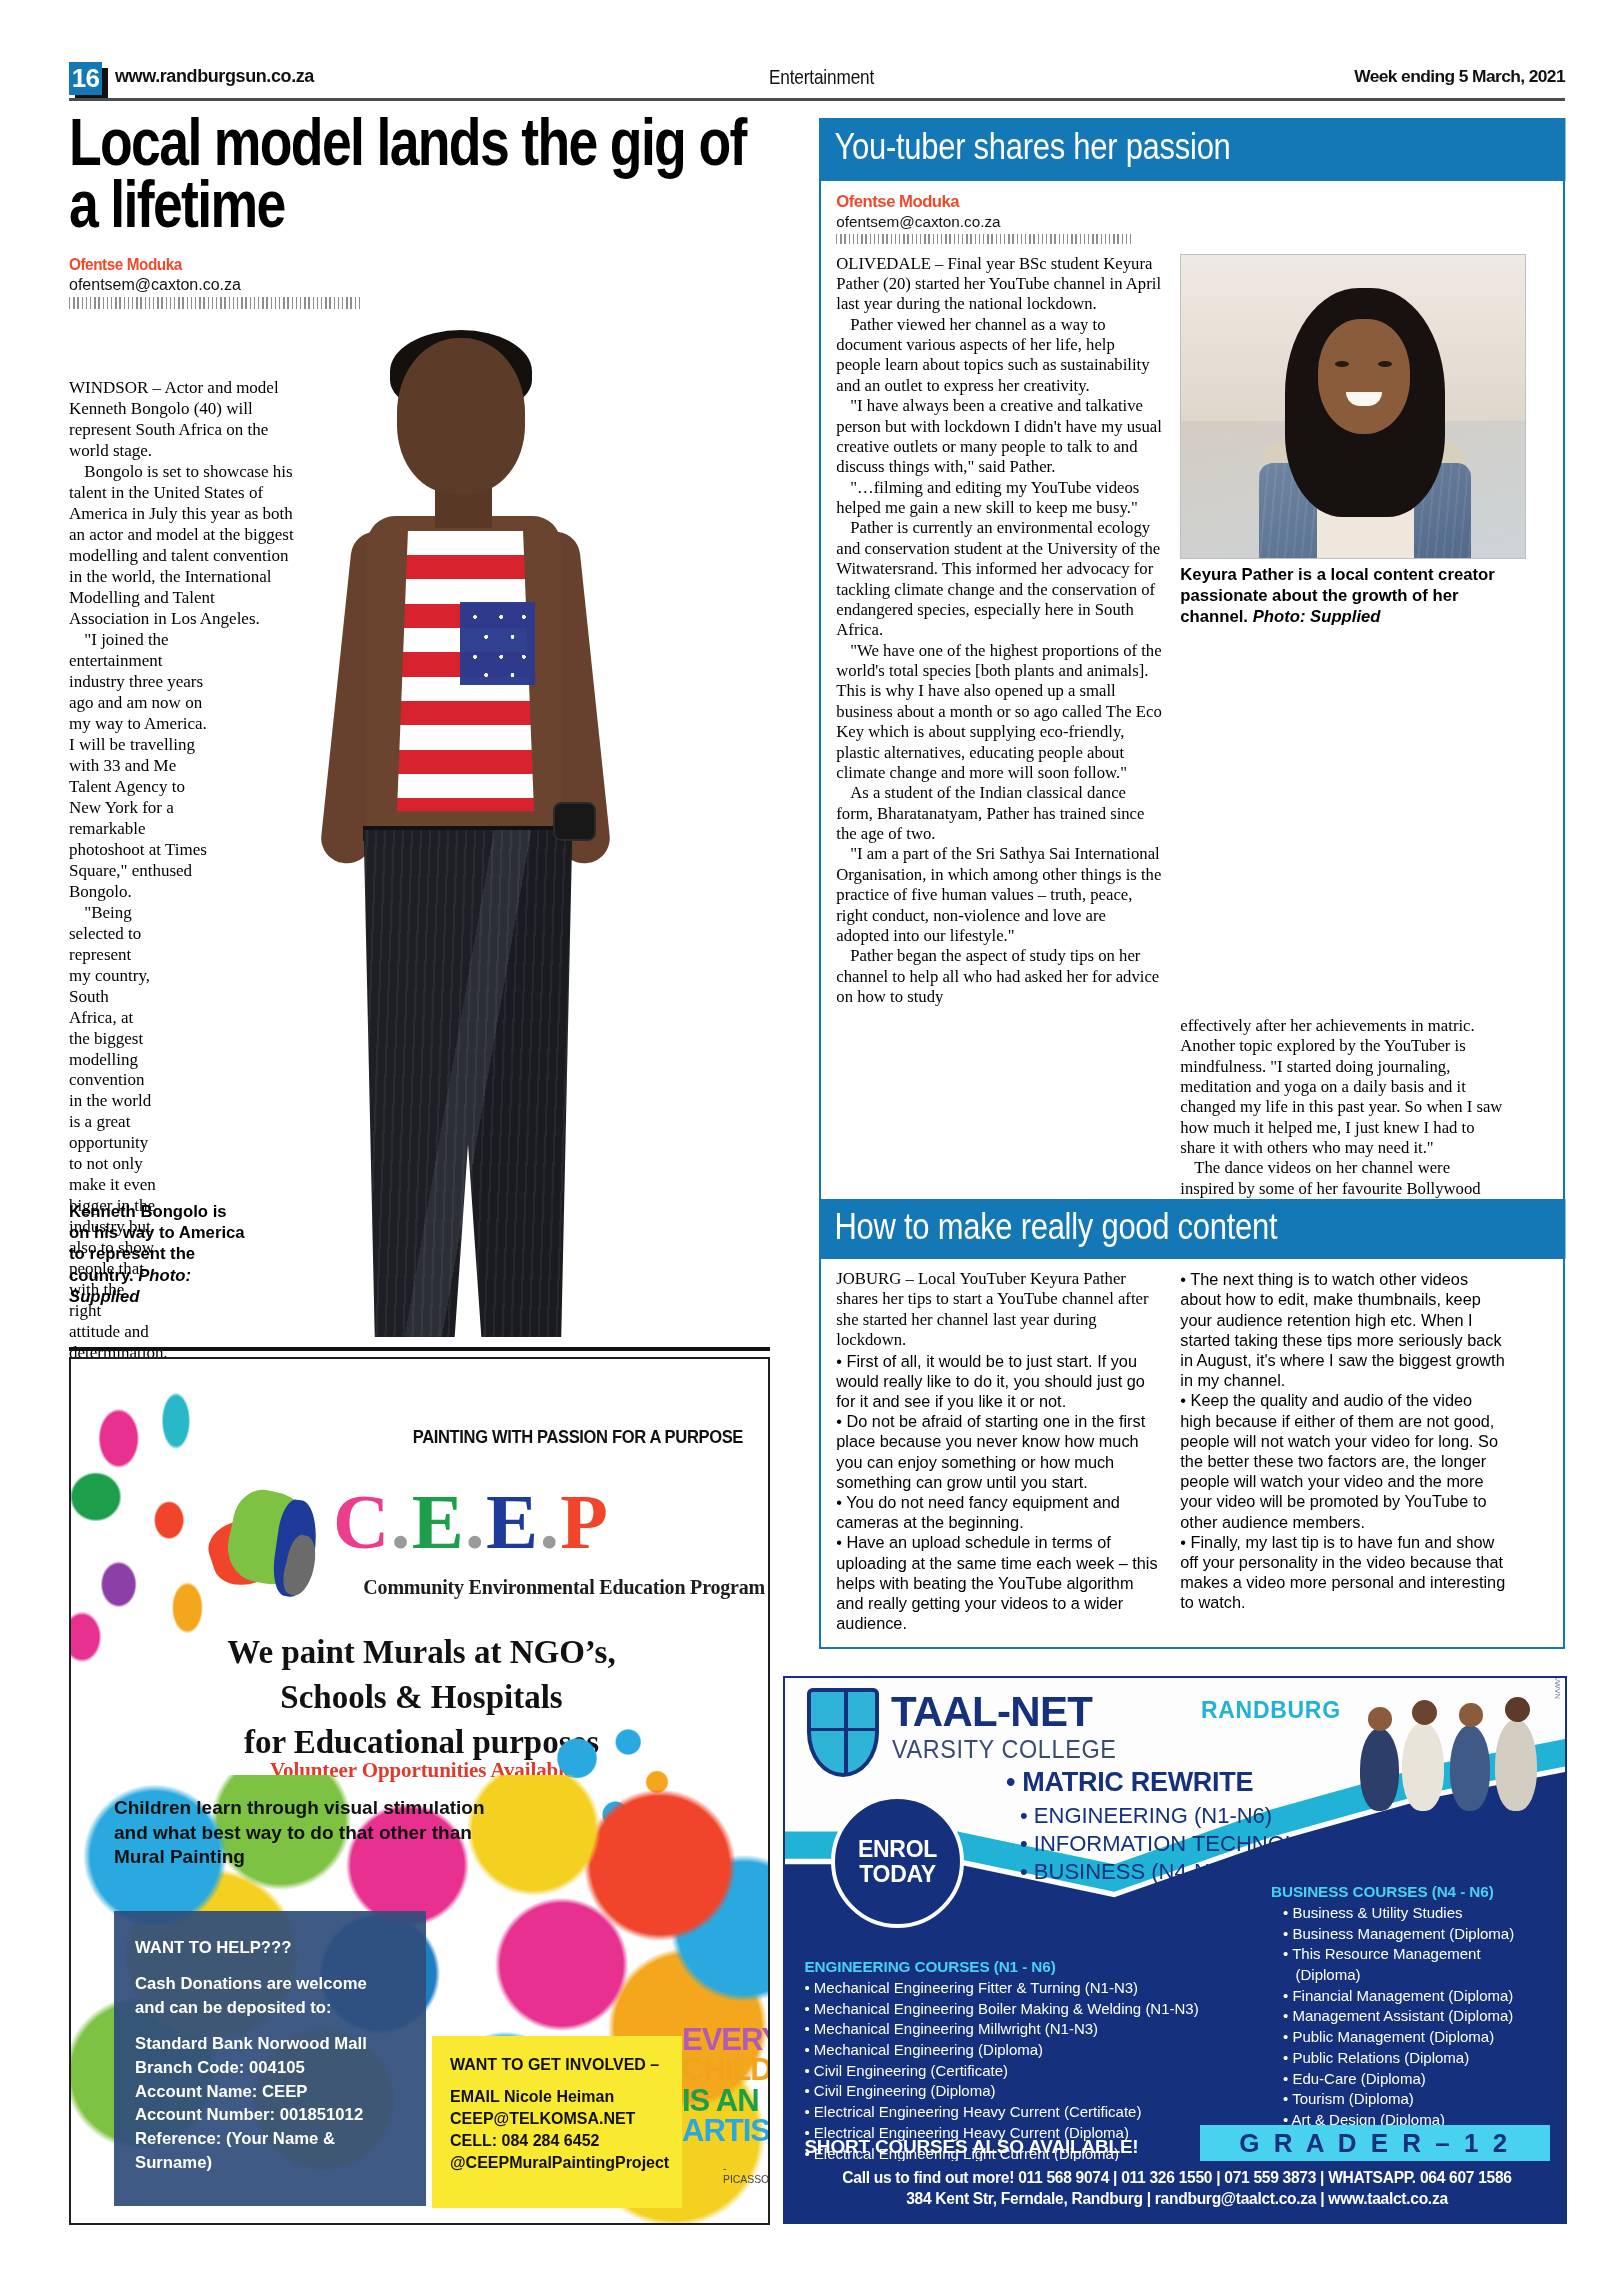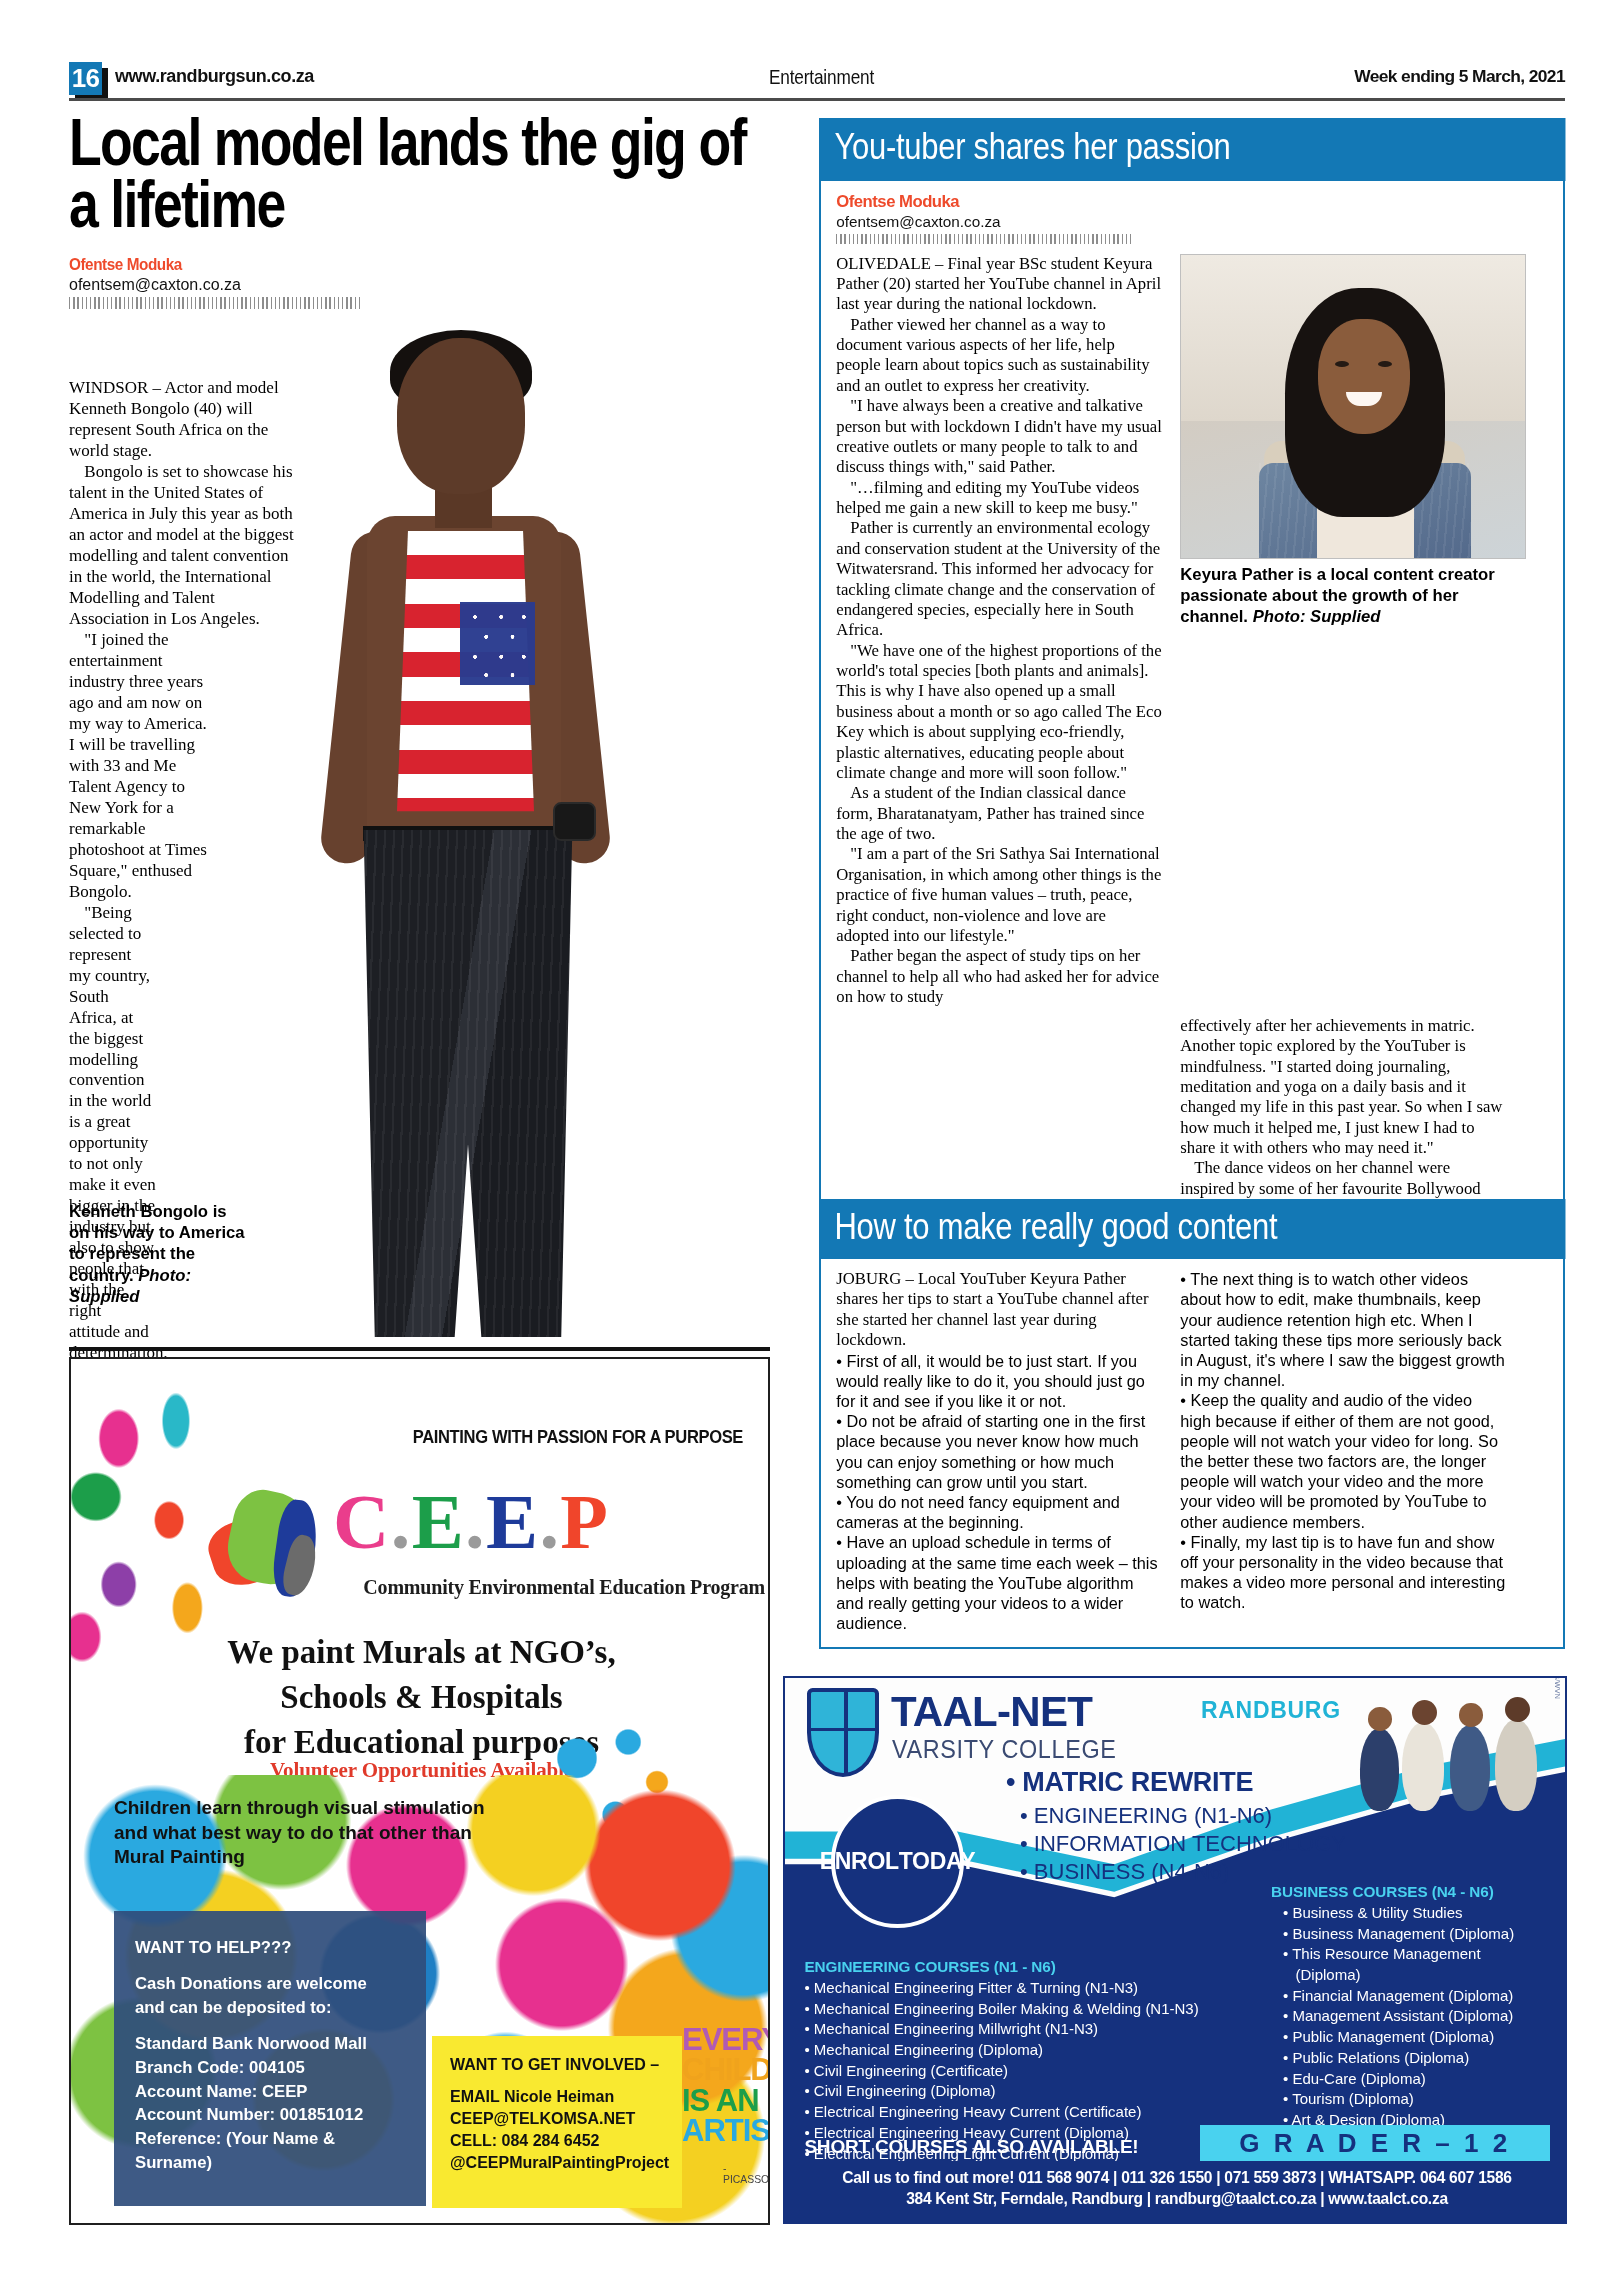"ENROL" .taal-enrol { flex-direction: row -> column }
